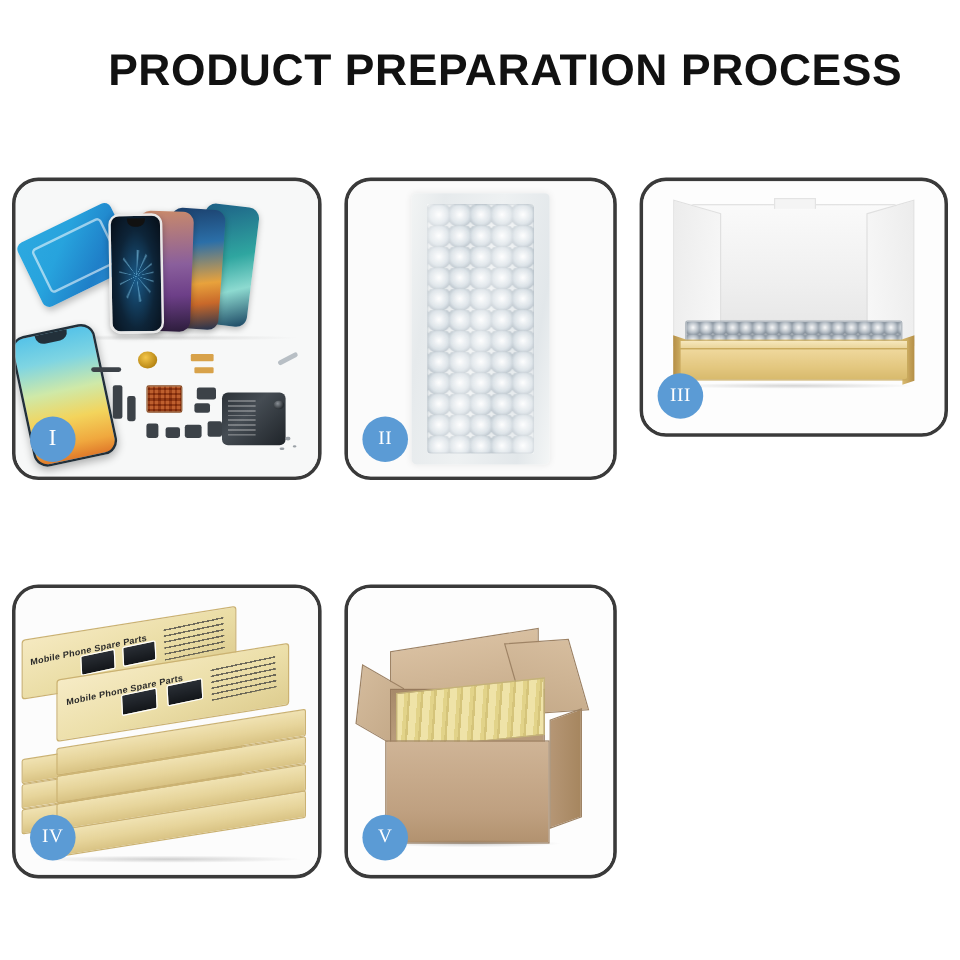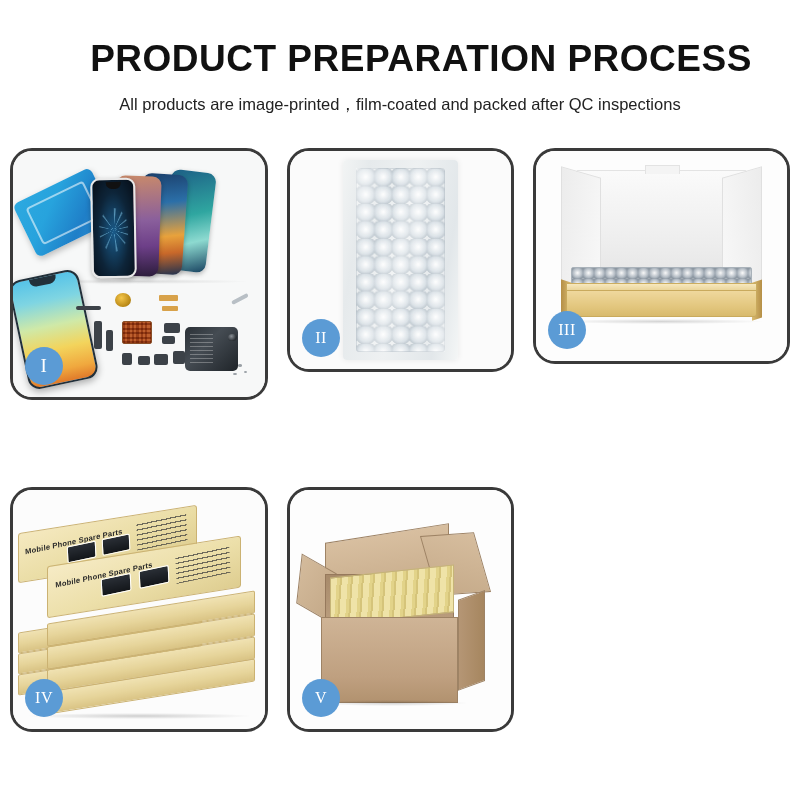"All products are" div.subtitle { html: <div>All products are image-printed，film-coated and packed after QC inspections</div> -> none }
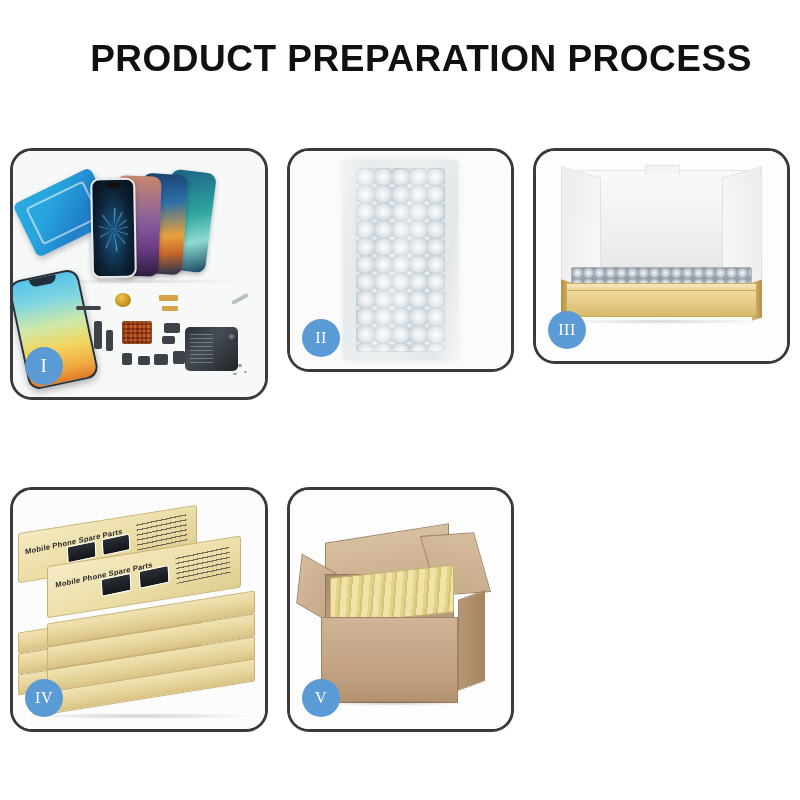"II" div.panel { height: 224px -> 252px }
